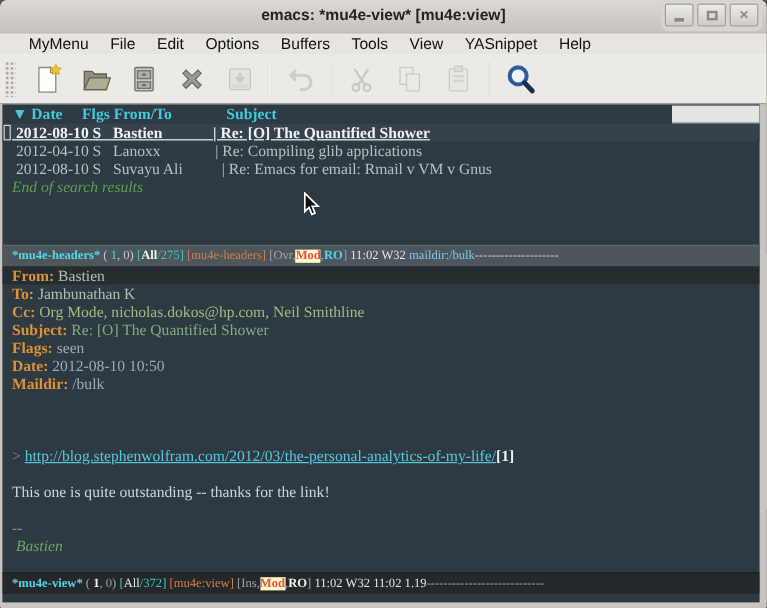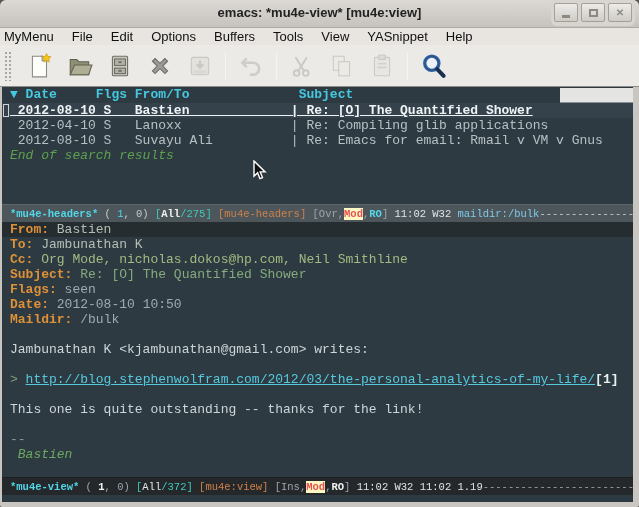"MyMenu" .menu-item:first-child { padding-left: 4px -> 24px }
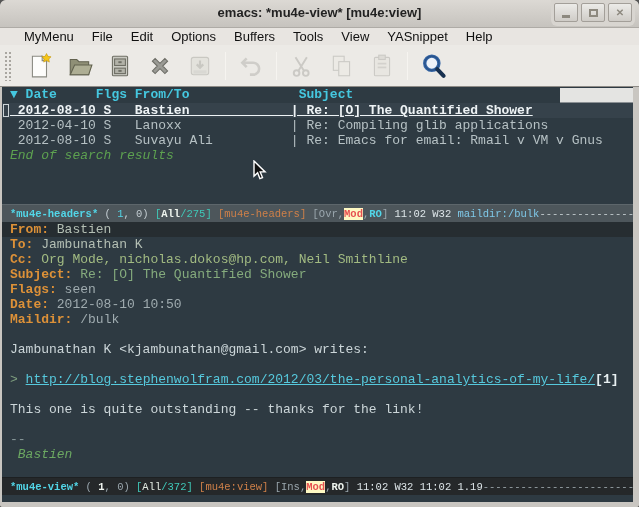"▼ Date Flgs From/To Subject" .content { font-family: Liberation Mono, monospace -> Liberation Serif, serif }
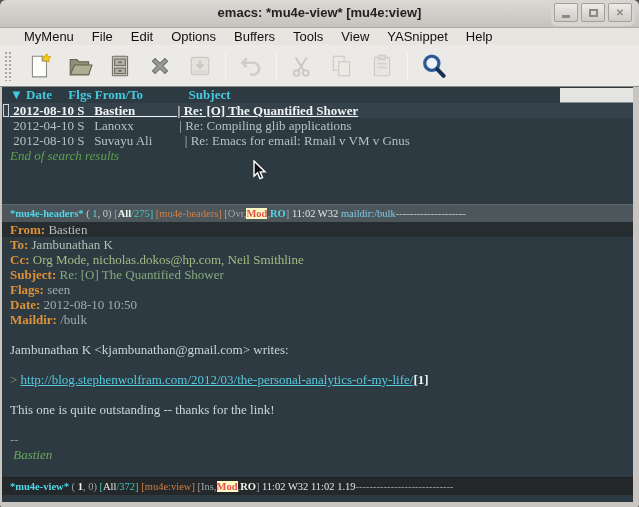"Jambunathan K <kjambunathan@gmail.com>" div.ln { html: <div>Jambunathan K &lt;kjambunathan@gmail.com&gt; writes:</div> -> none }
